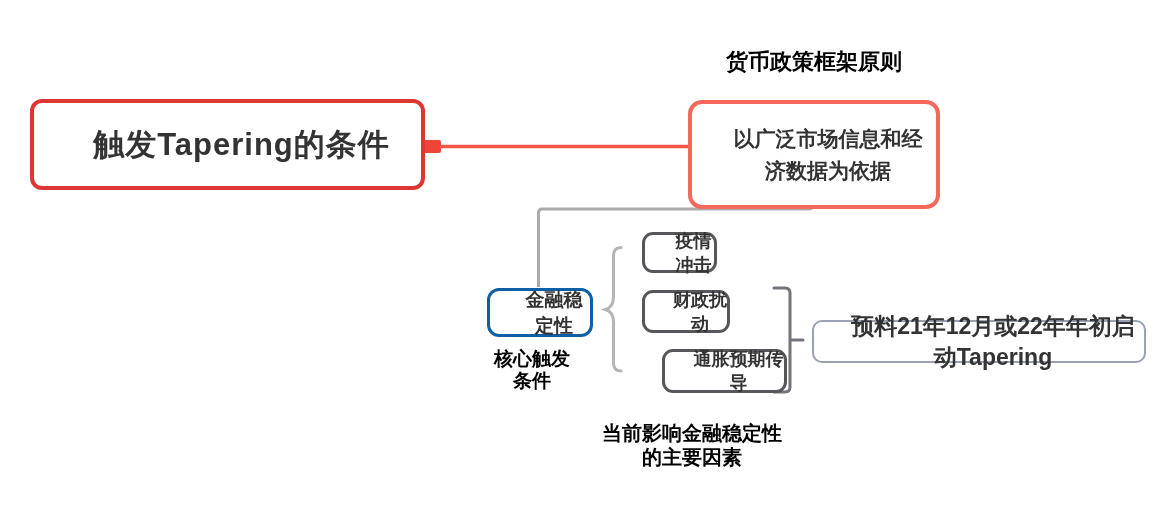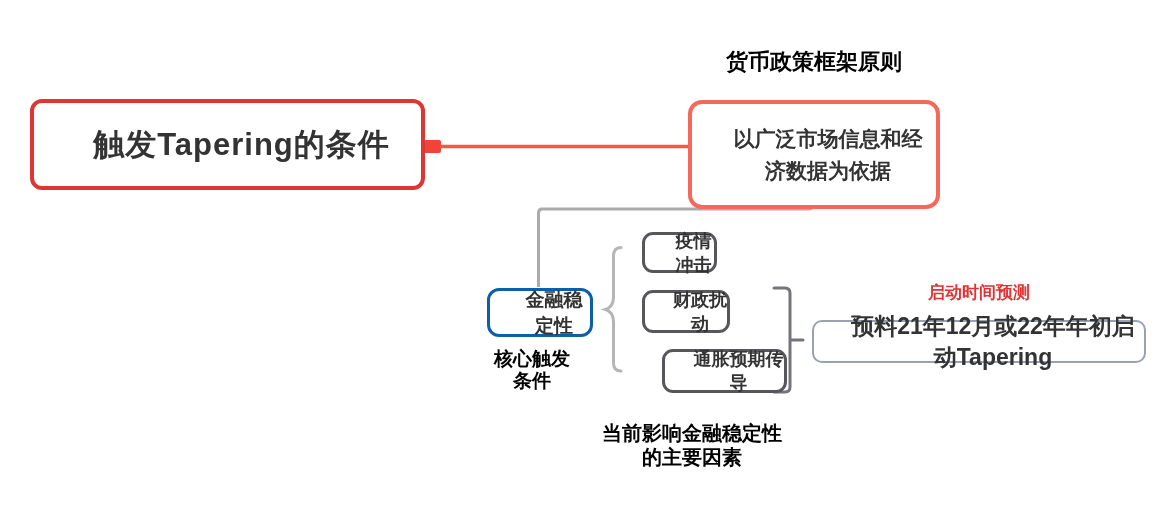"启动时间预测" div.flabel { html: <div>启动时间预测</div> -> none }
